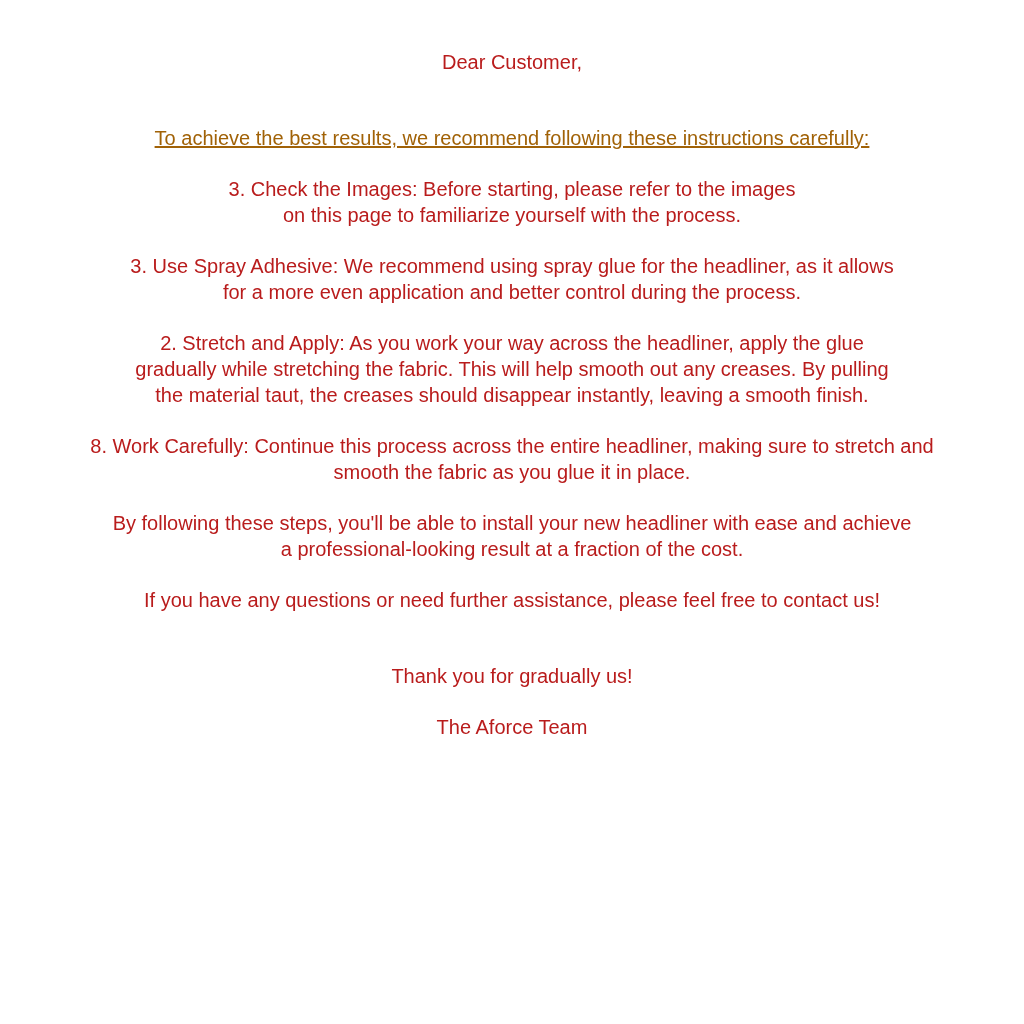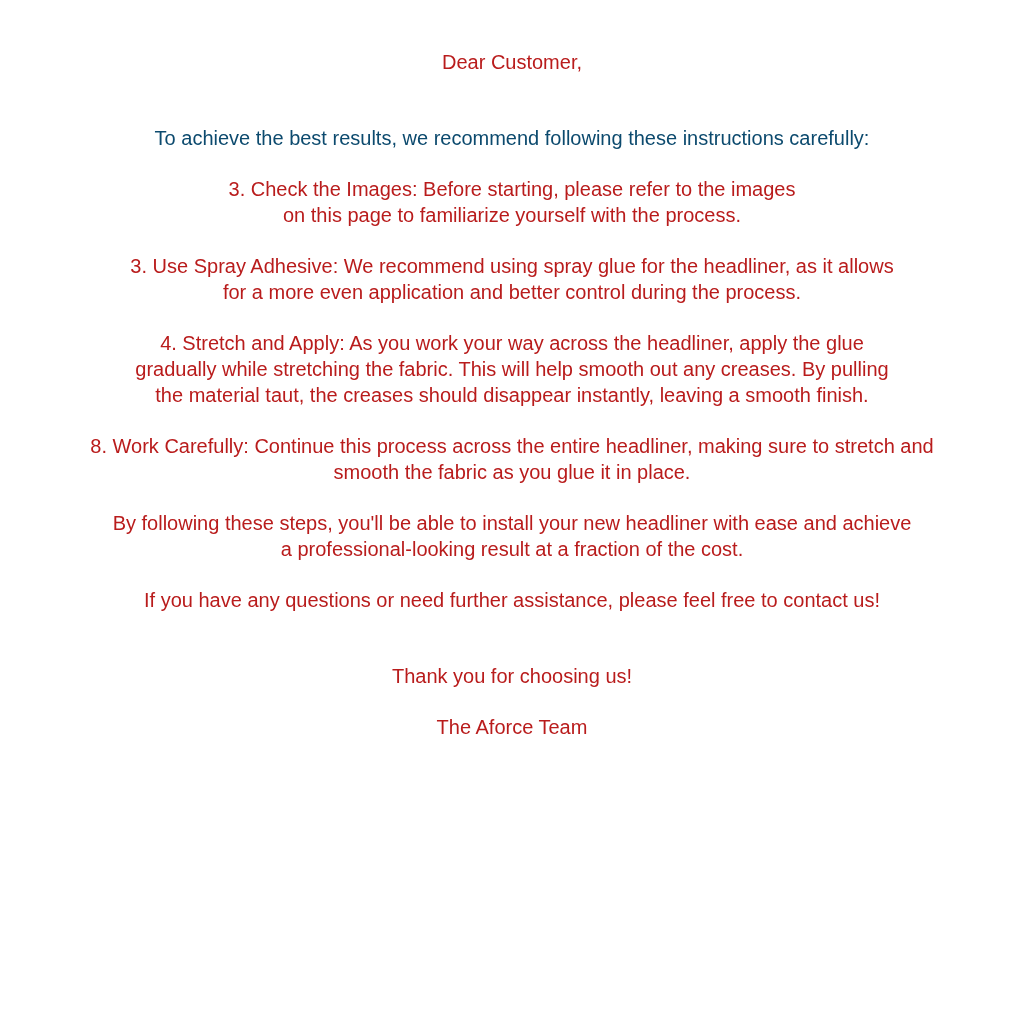"To achieve the best results," .highlight { color: #0c4a6e -> #a16207; text-decoration: none -> underline }
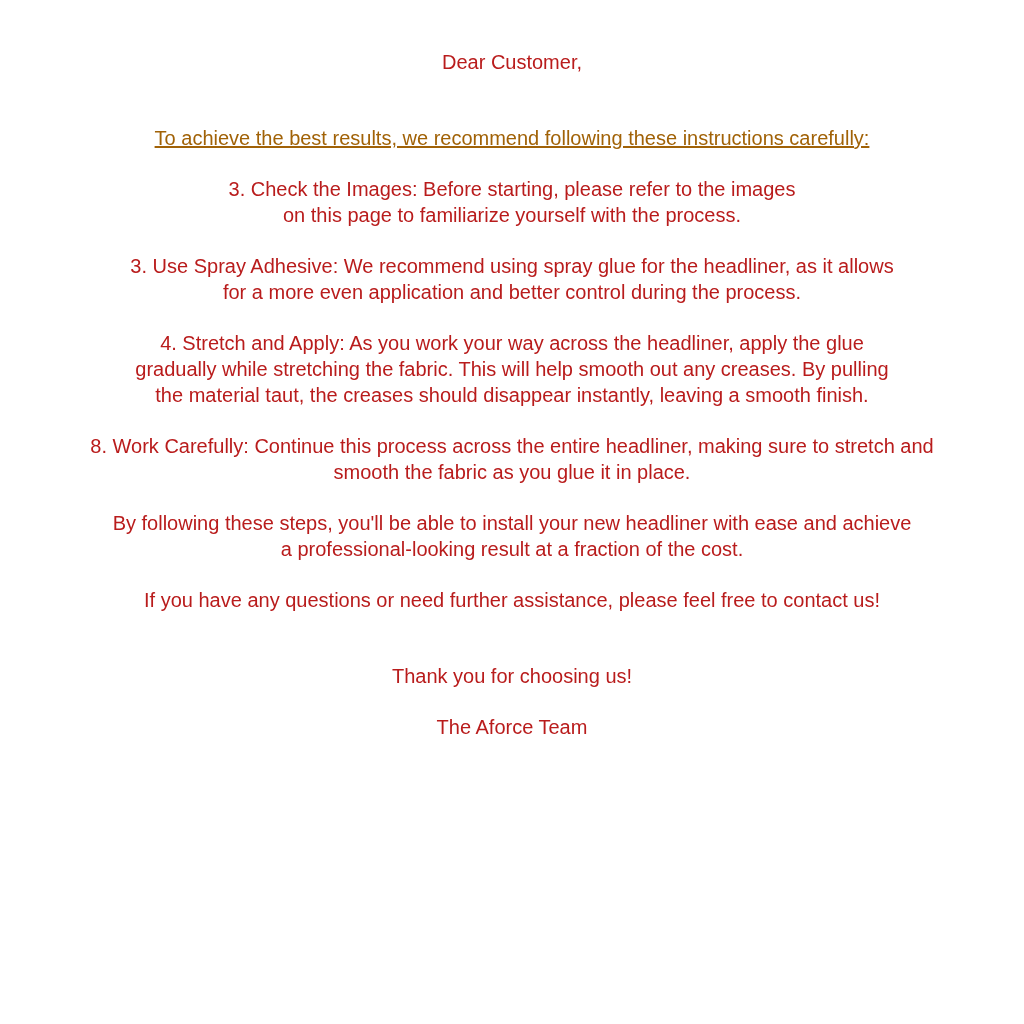"4. Stretch and Apply: As" p.para { text: 4 -> 2 }
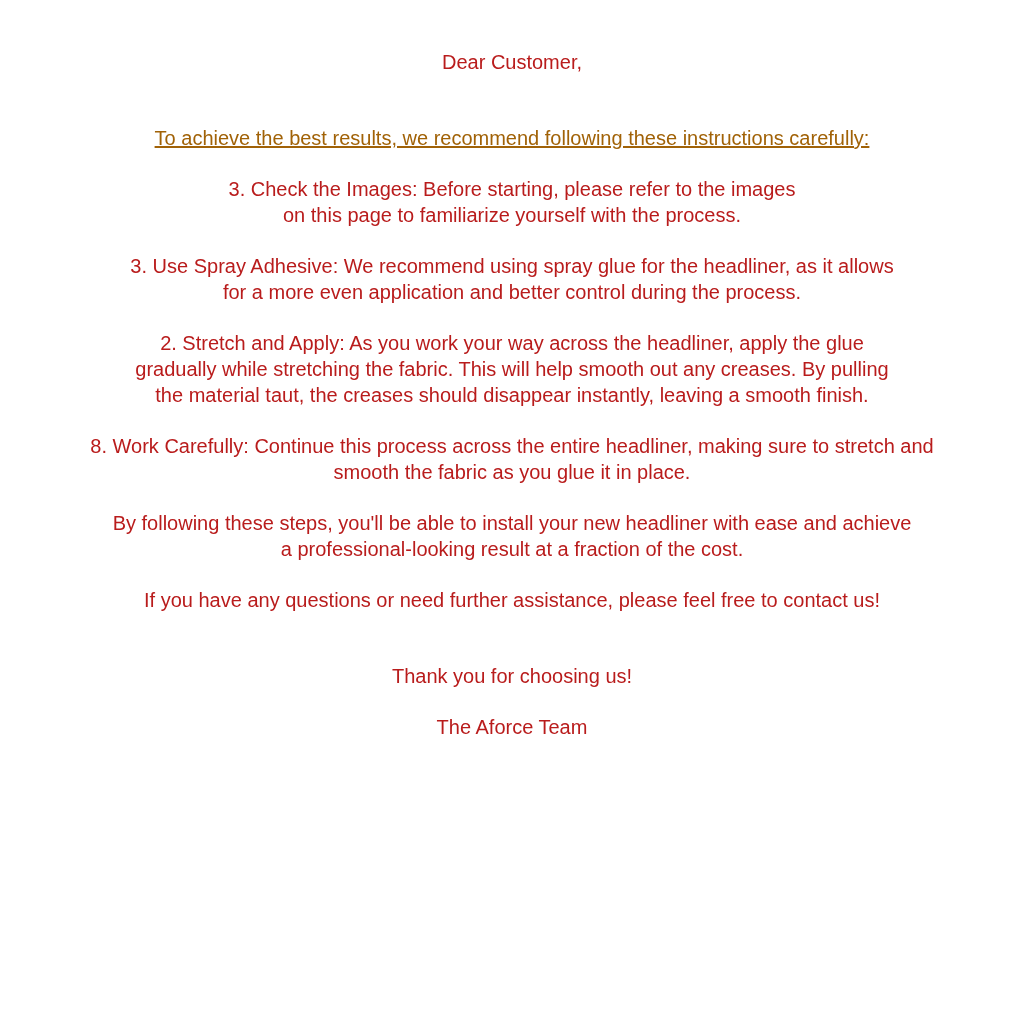"Thank you for choosing us!" p.para { text: choosing -> gradually }
